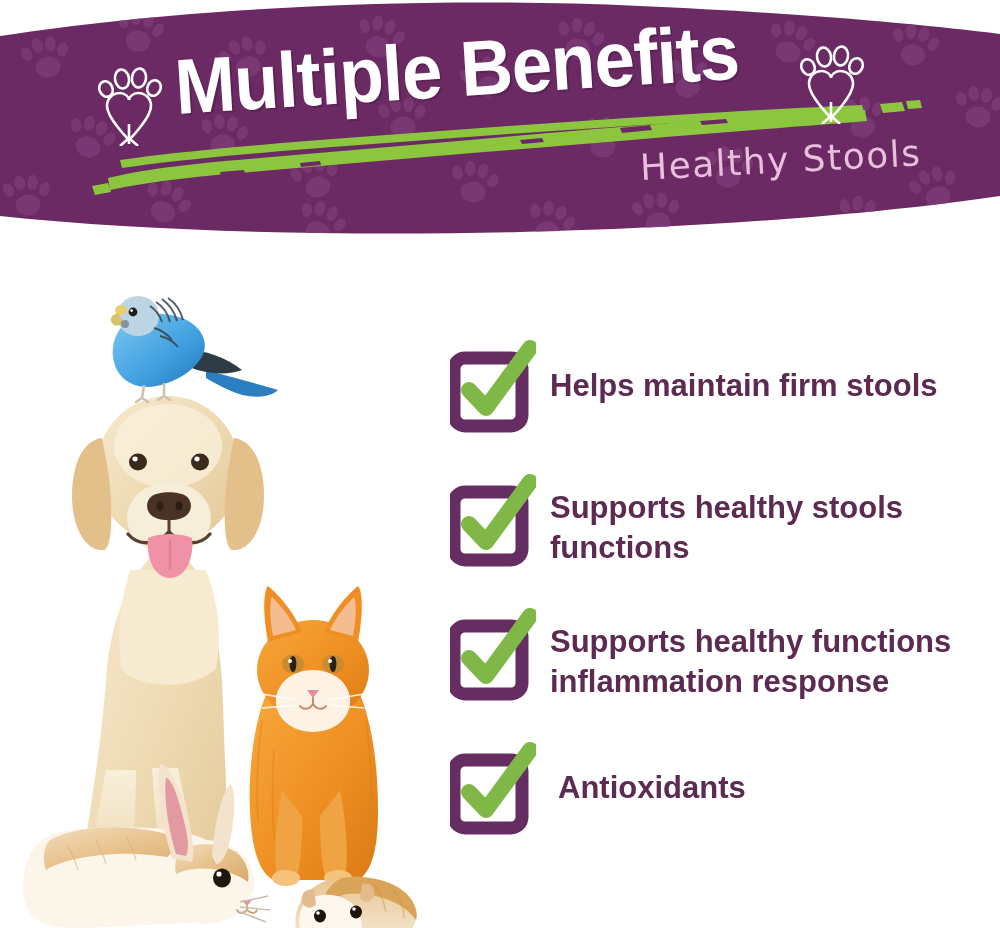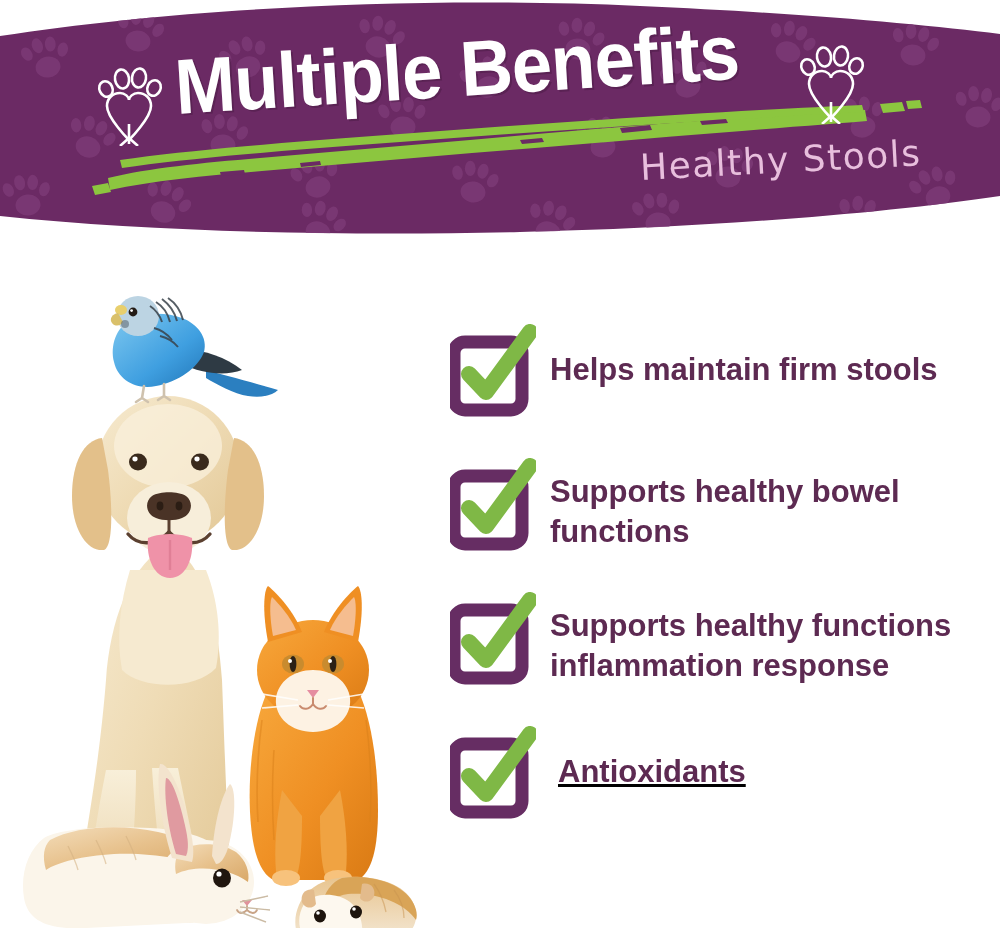"Helps maintain firm stools" #benefits { top: 324px -> 340px }
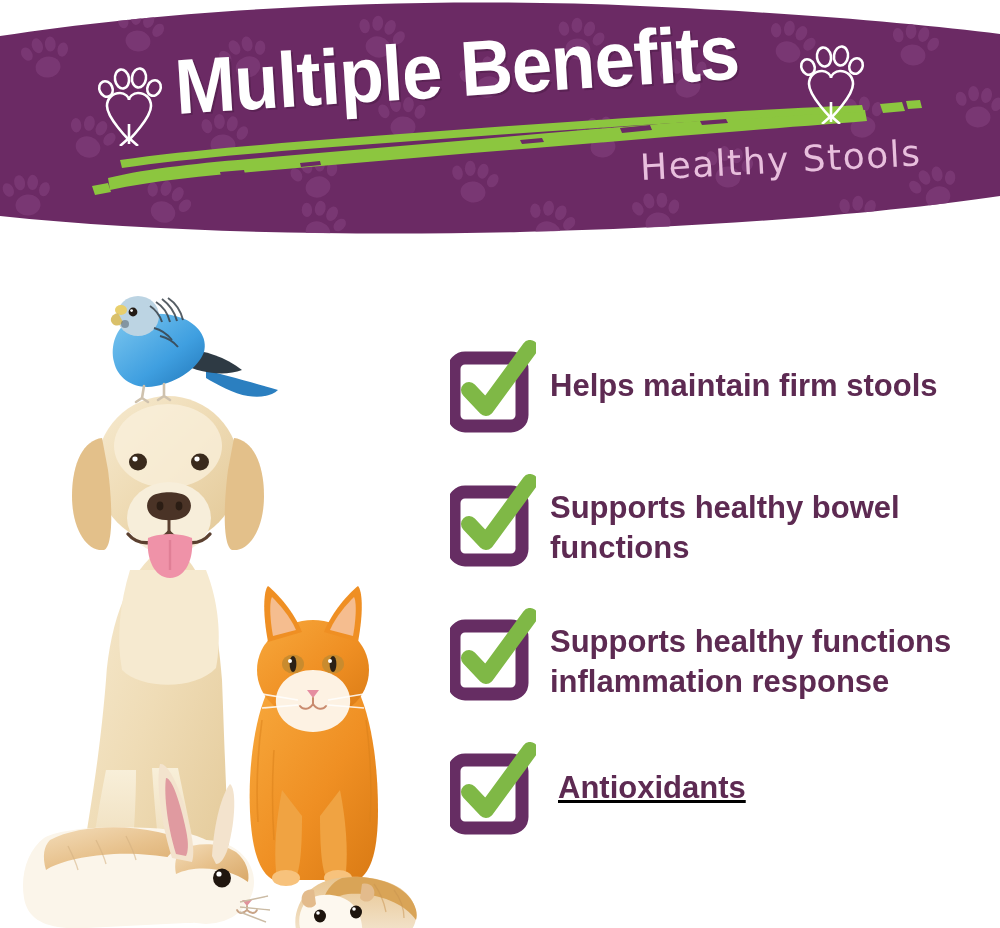"Supports healthy bowel functions" div.benefit-text { text: bowel -> stools }
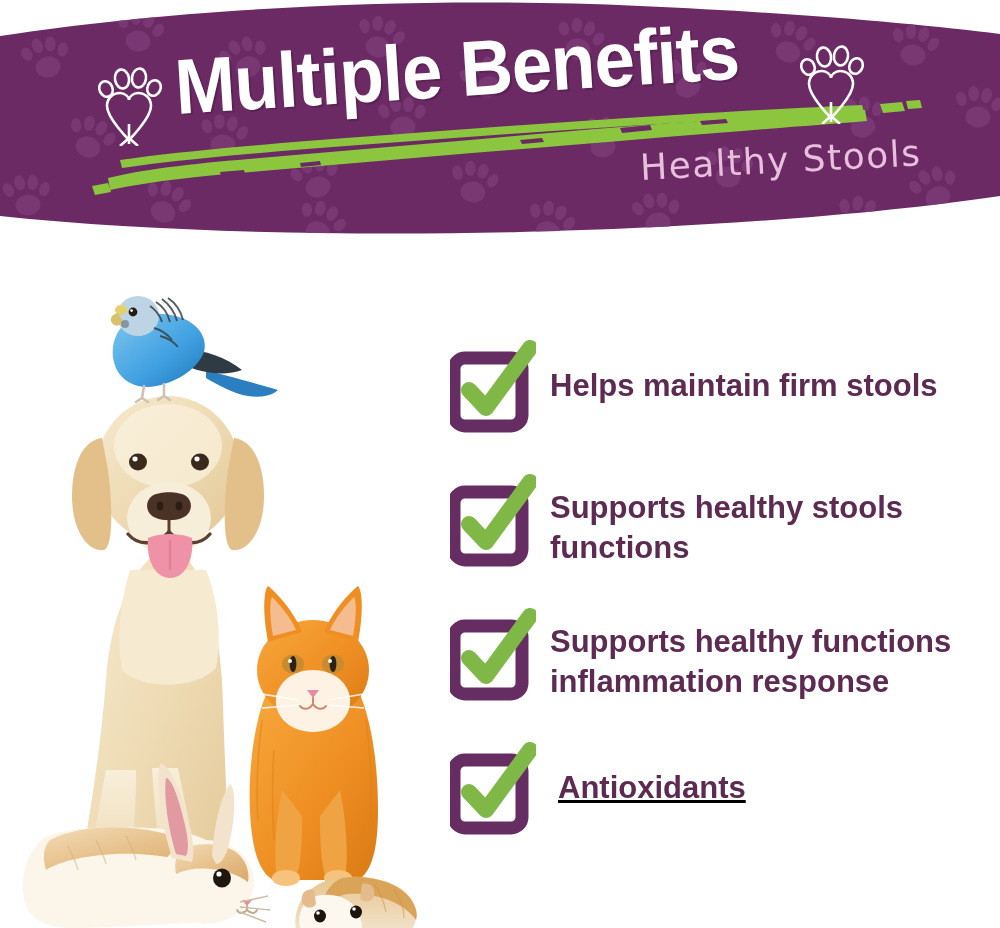"Antioxidants" .benefit-row:last-child { text-decoration: underline -> none }
